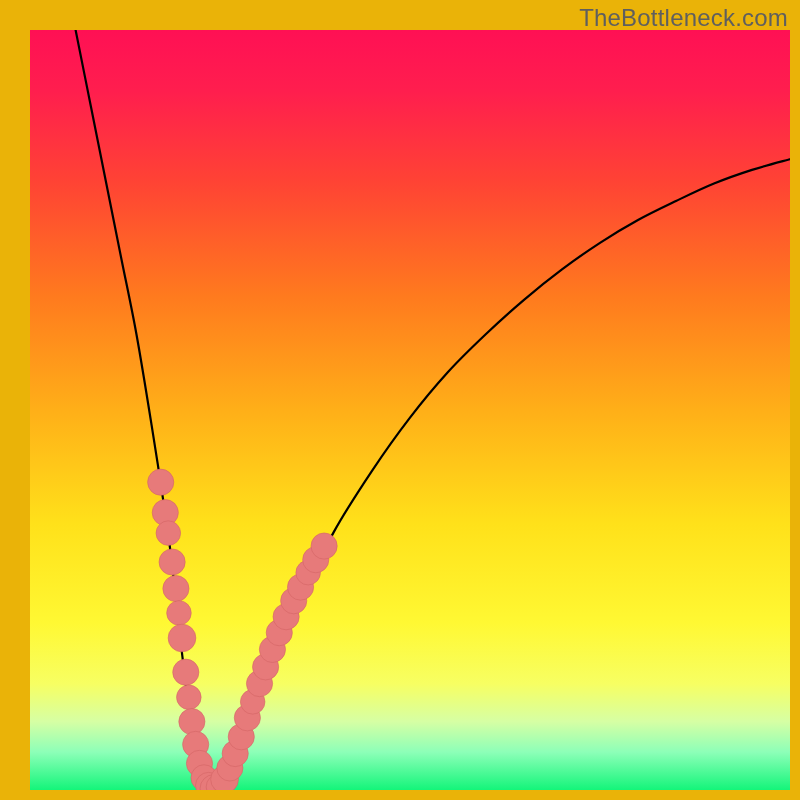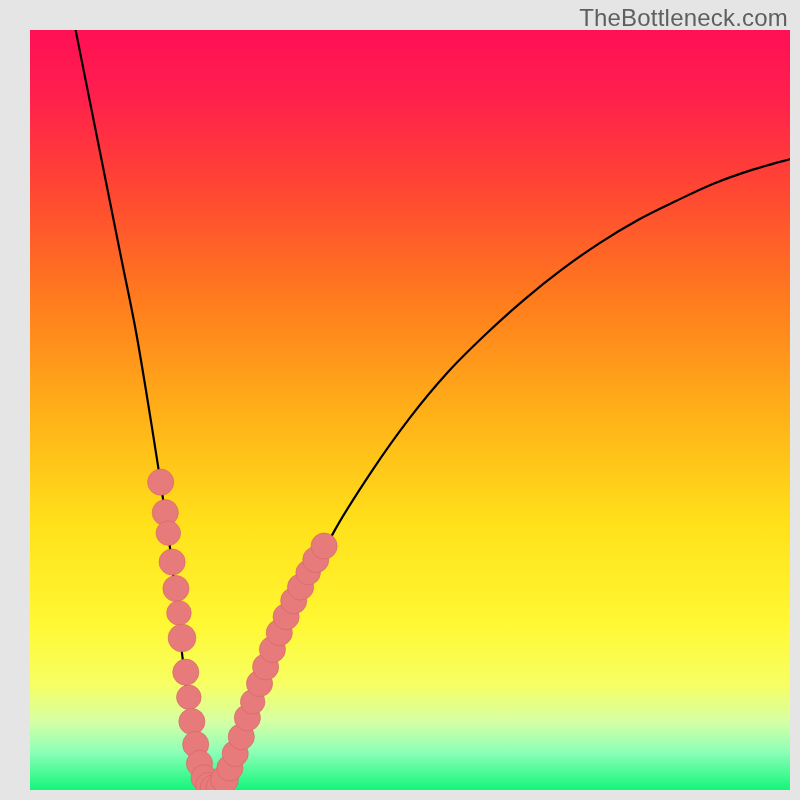"TheBottleneck.com" .frame { background: #e5e5e5 -> #eab308 }
